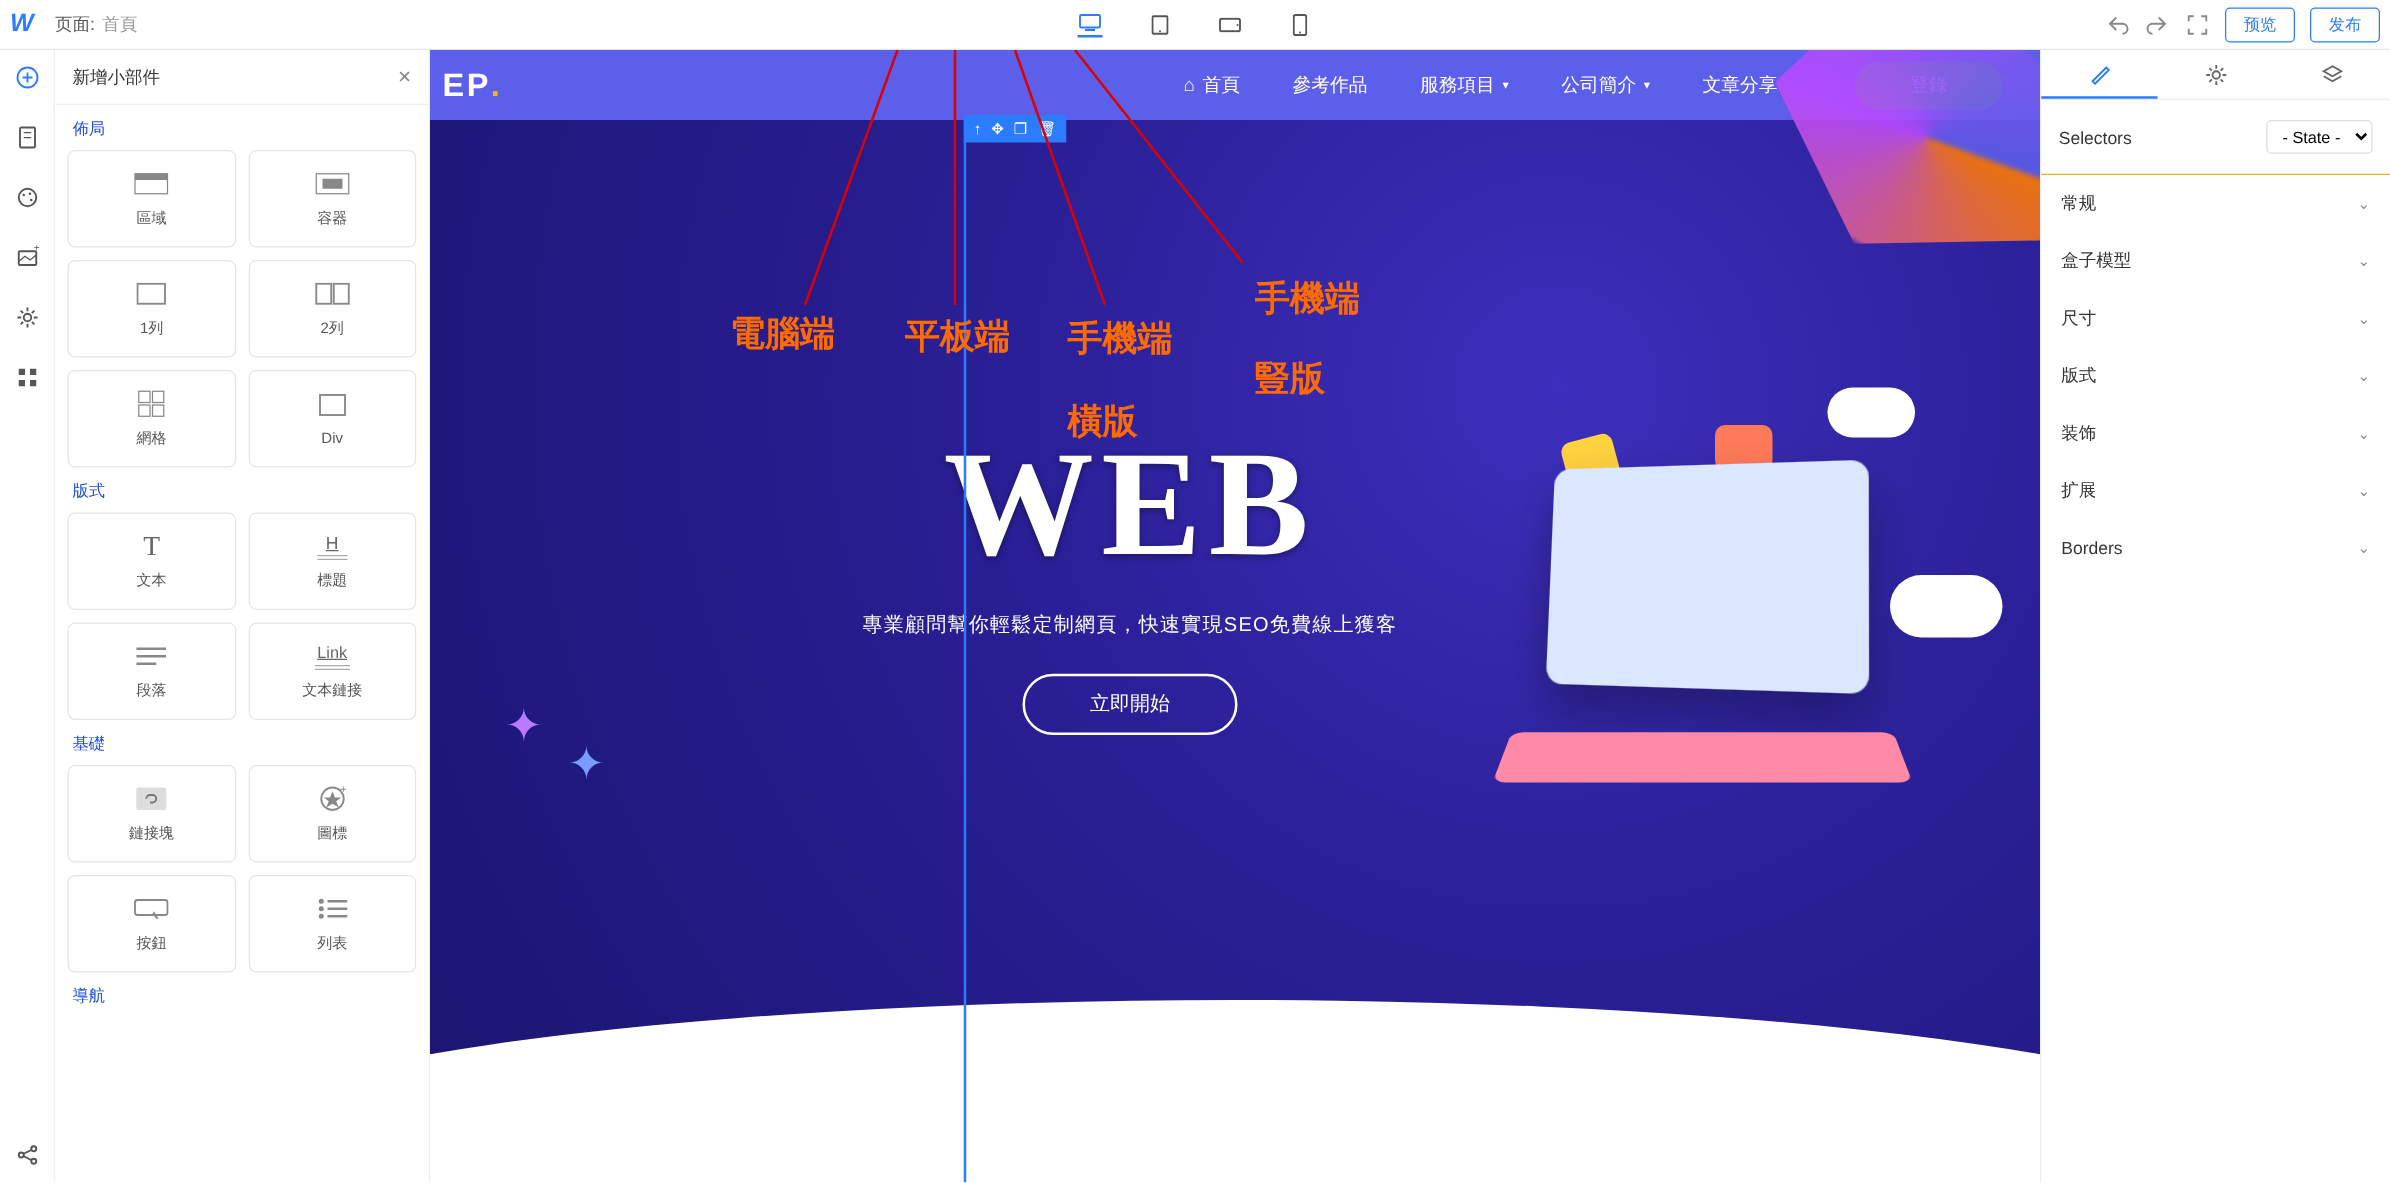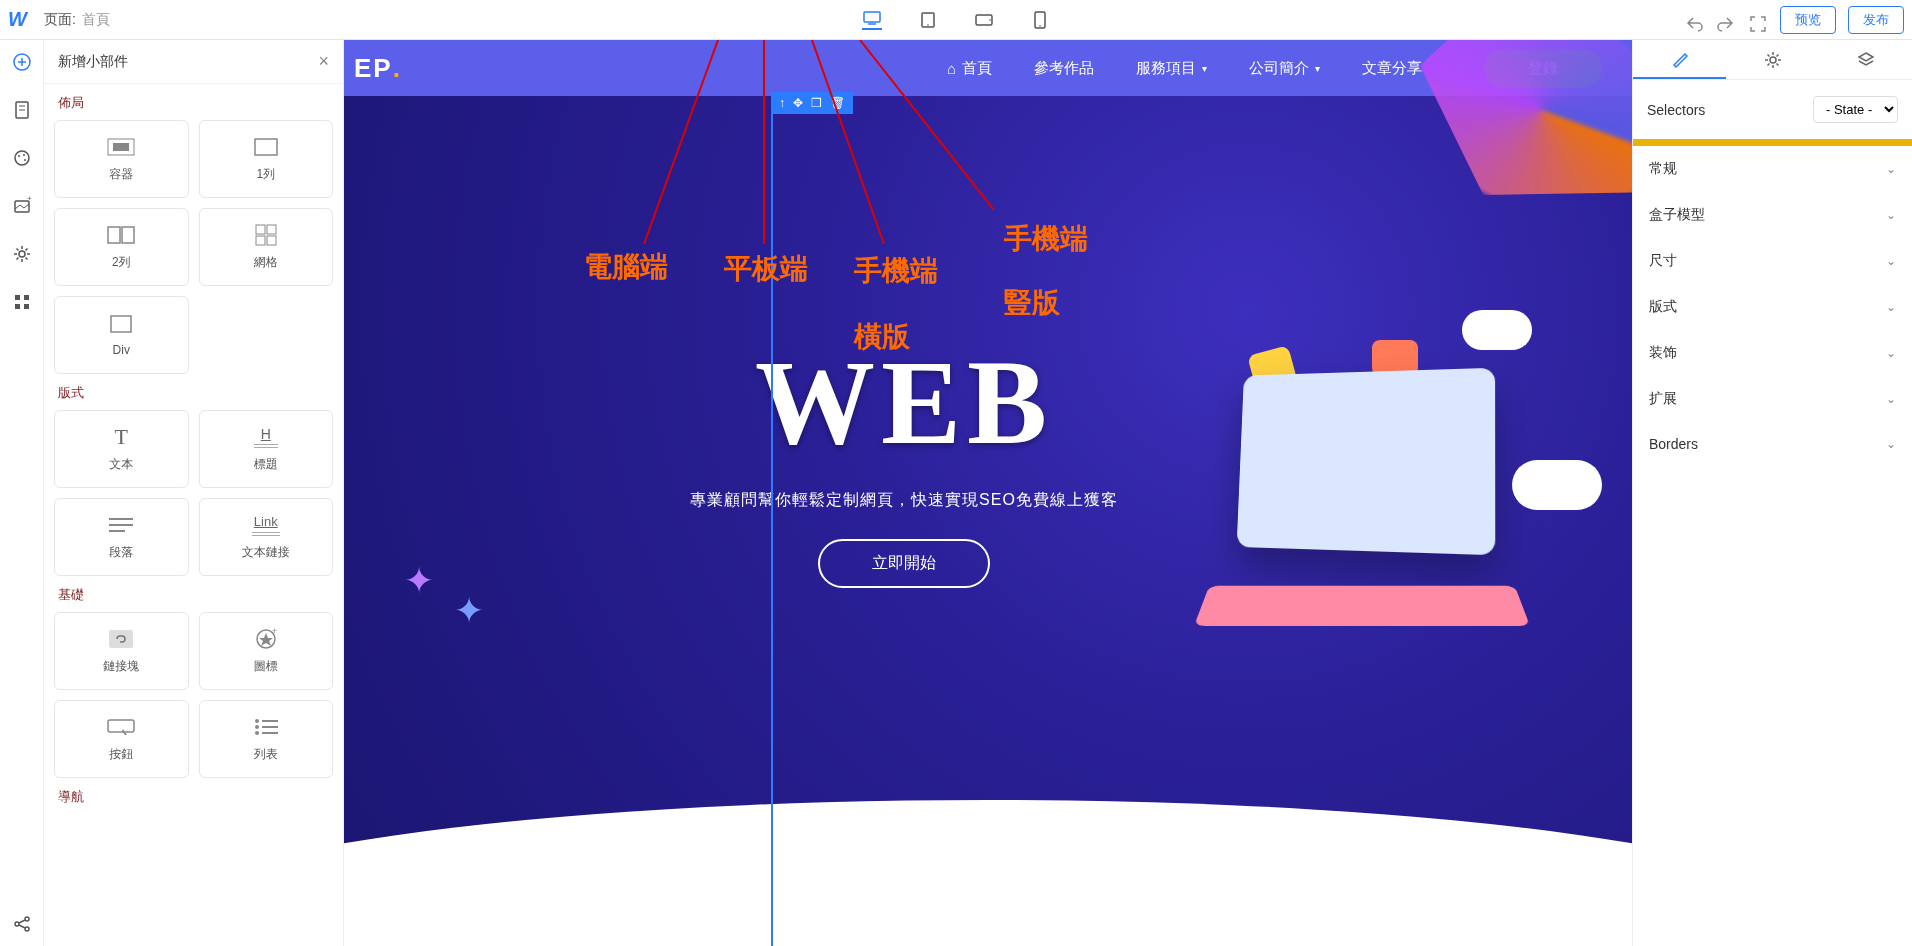"预览" .topbar-right { align-items: flex-end -> center }
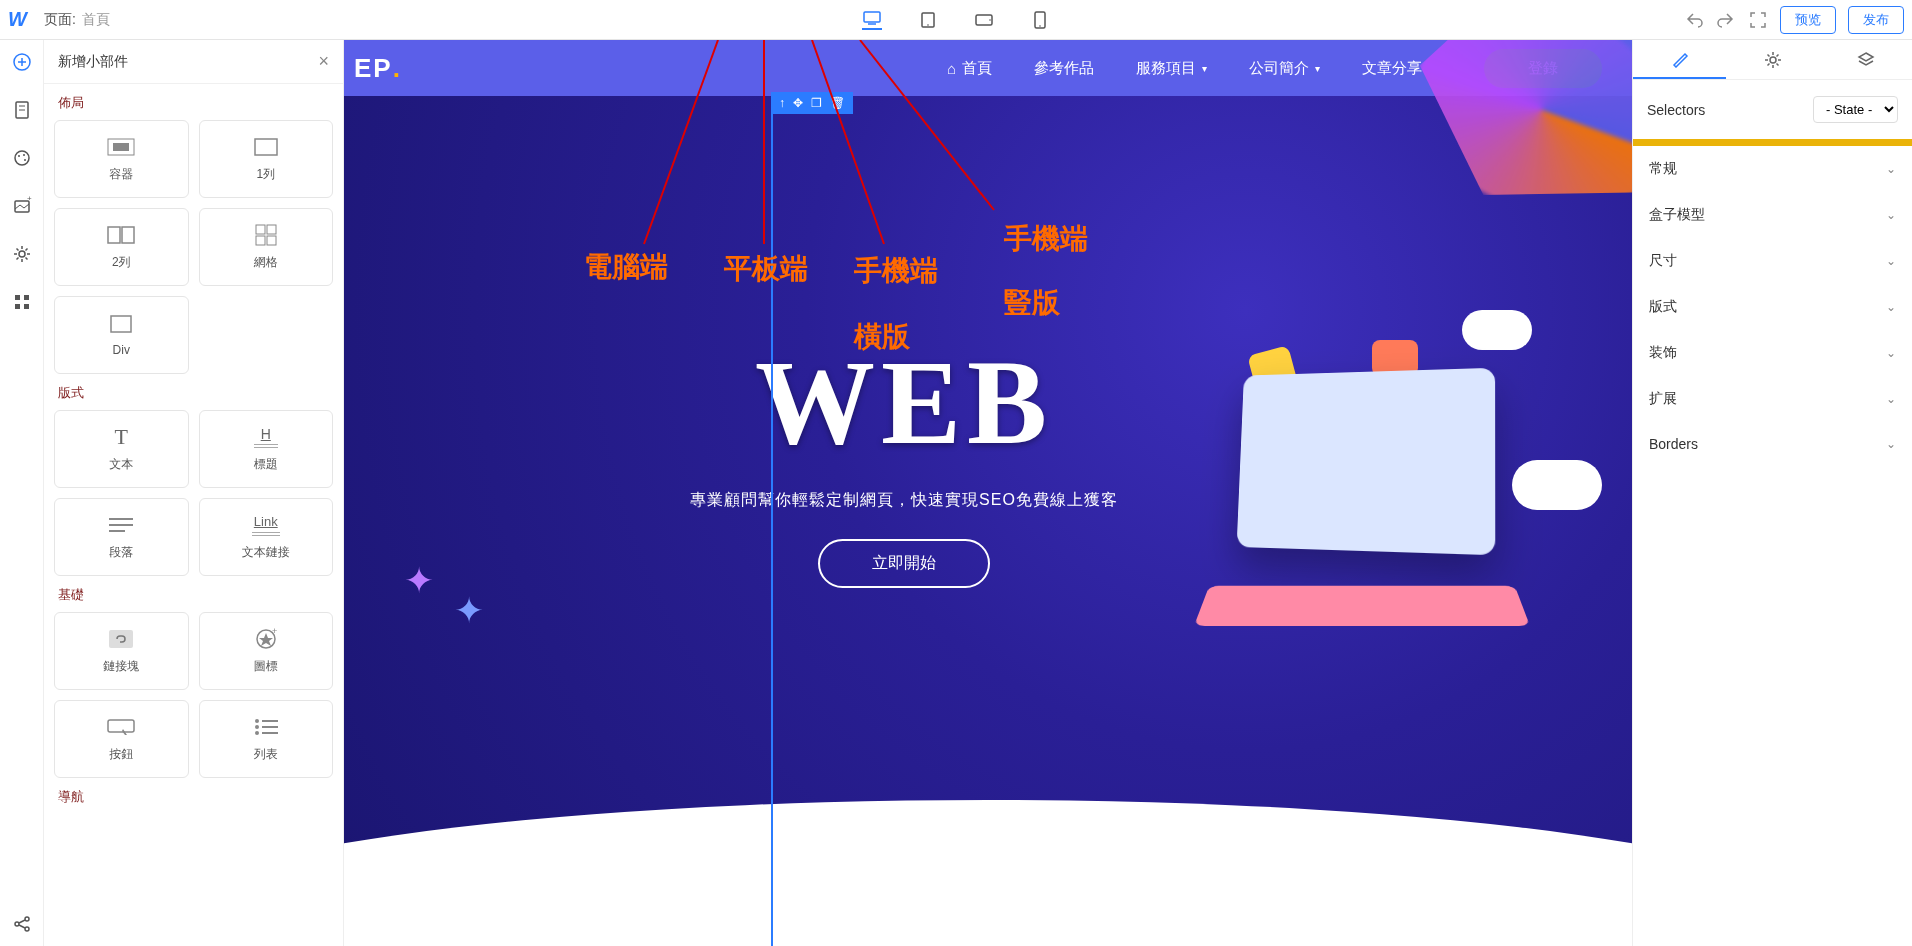"佈局" .section-label { color: #7f1d1d -> #1d4ed8 }
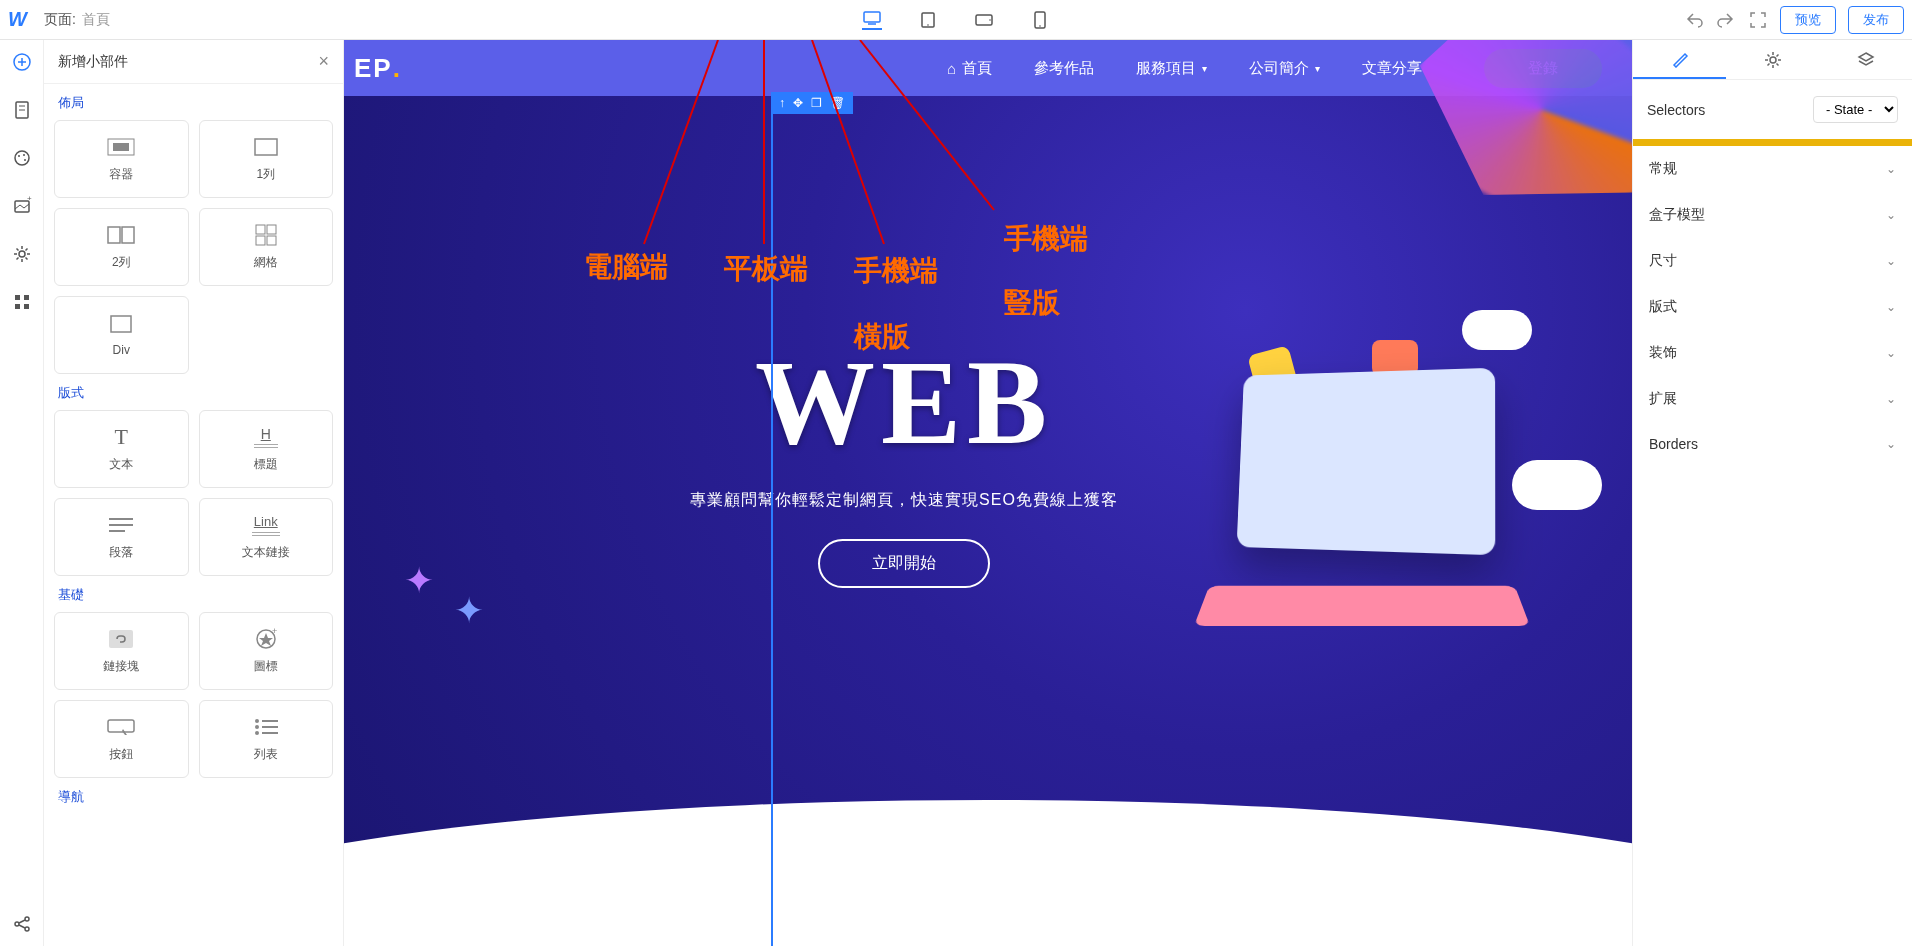"Selectors" .rp-row { border-bottom: 7px solid #eab308 -> 1px solid #eab308 }
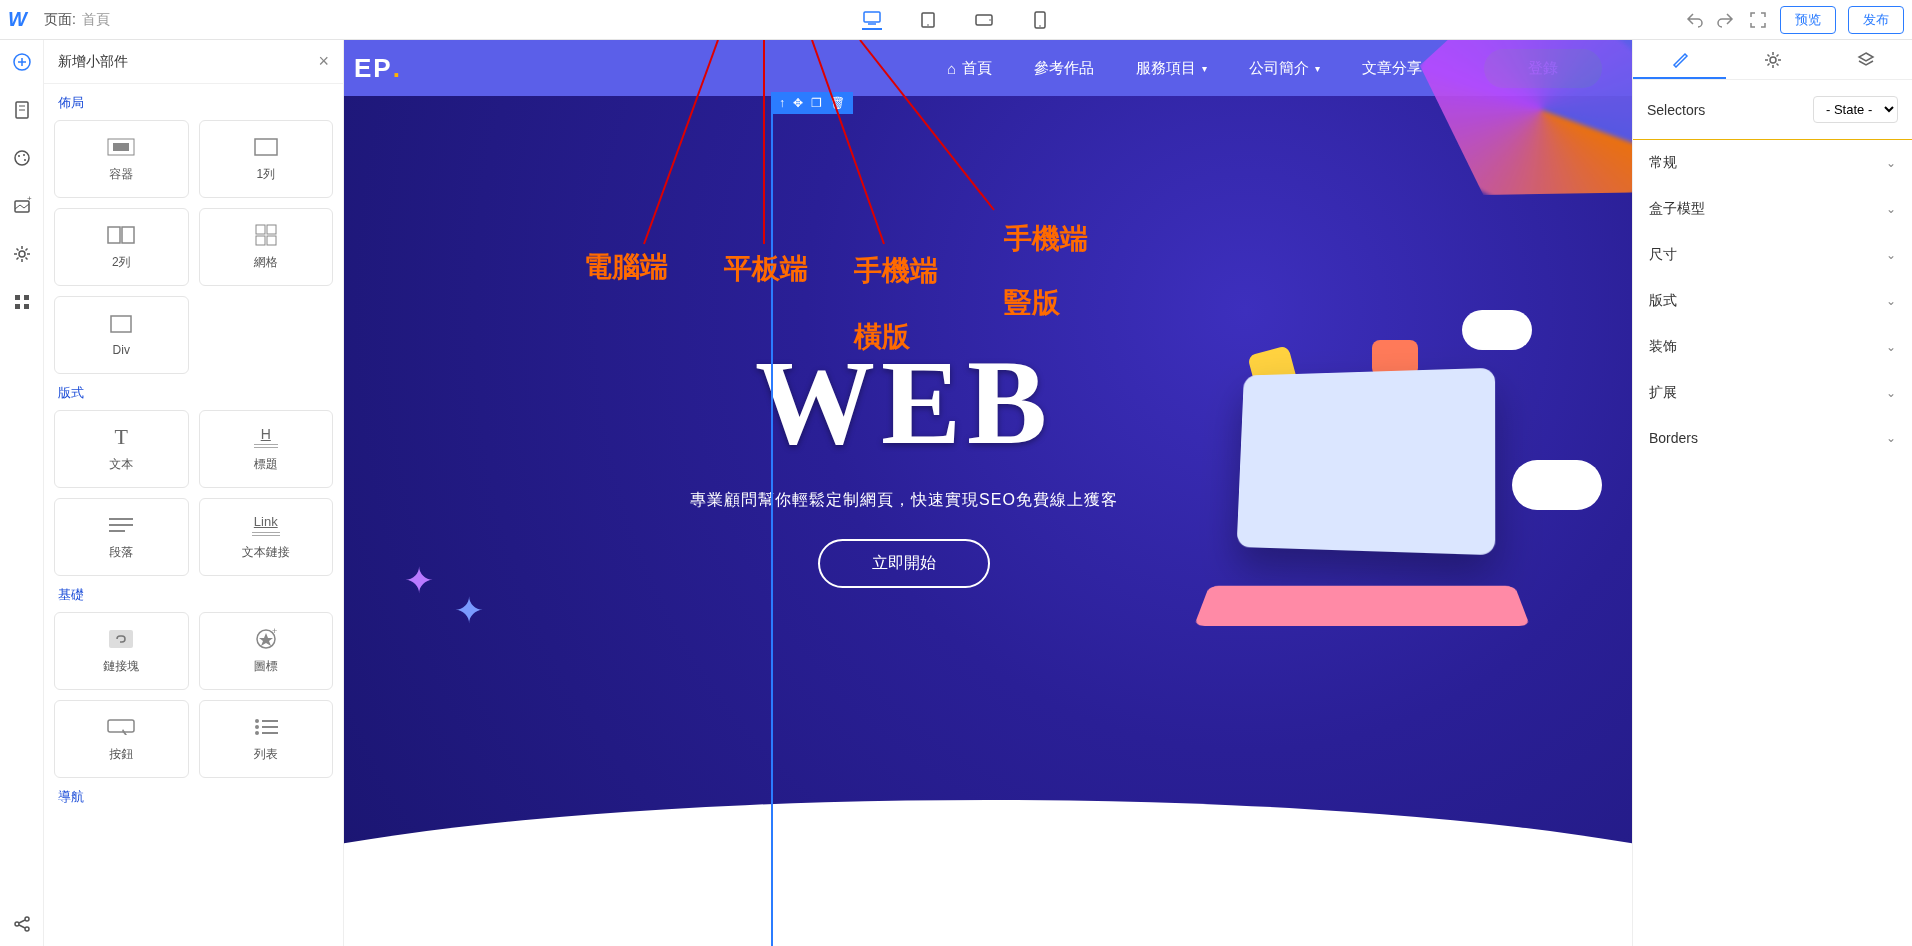"區域" div.widget-card { html: none -> <div> <div> <svg> <rect></rect> <rect></rect> </svg> </div> <div>區域</div> </div> }
